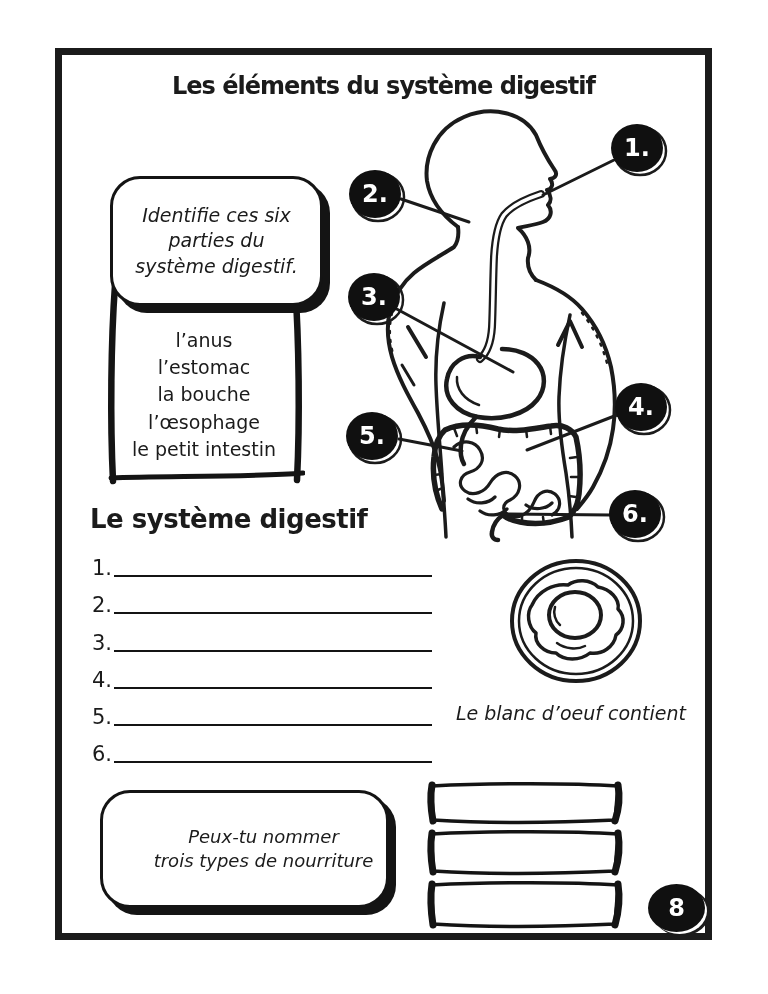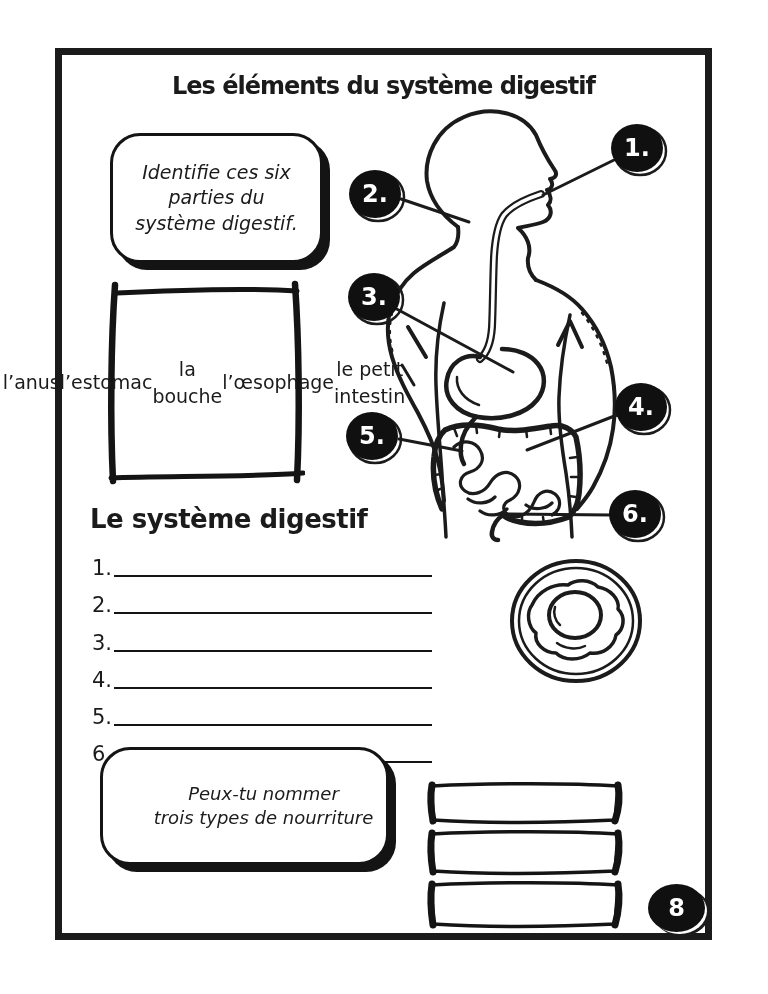"Identifie ces six" .bubble { margin-top: none -> 43px }
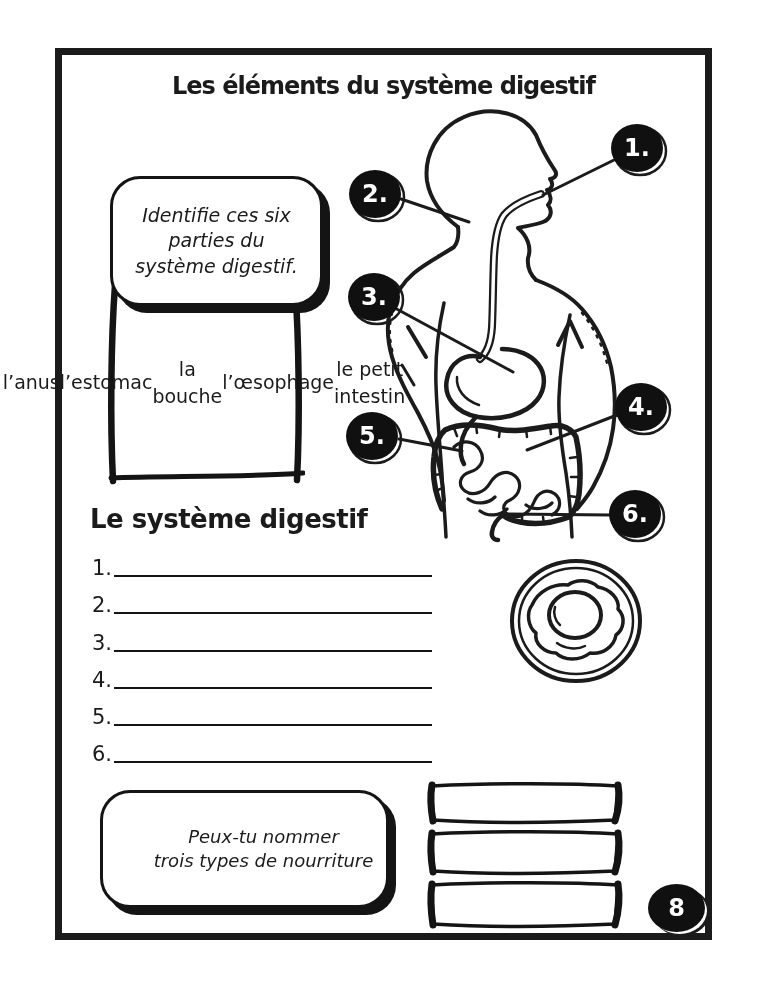"l’anus" .wordbox .words { flex-direction: row -> column; top: 0 -> 12px }
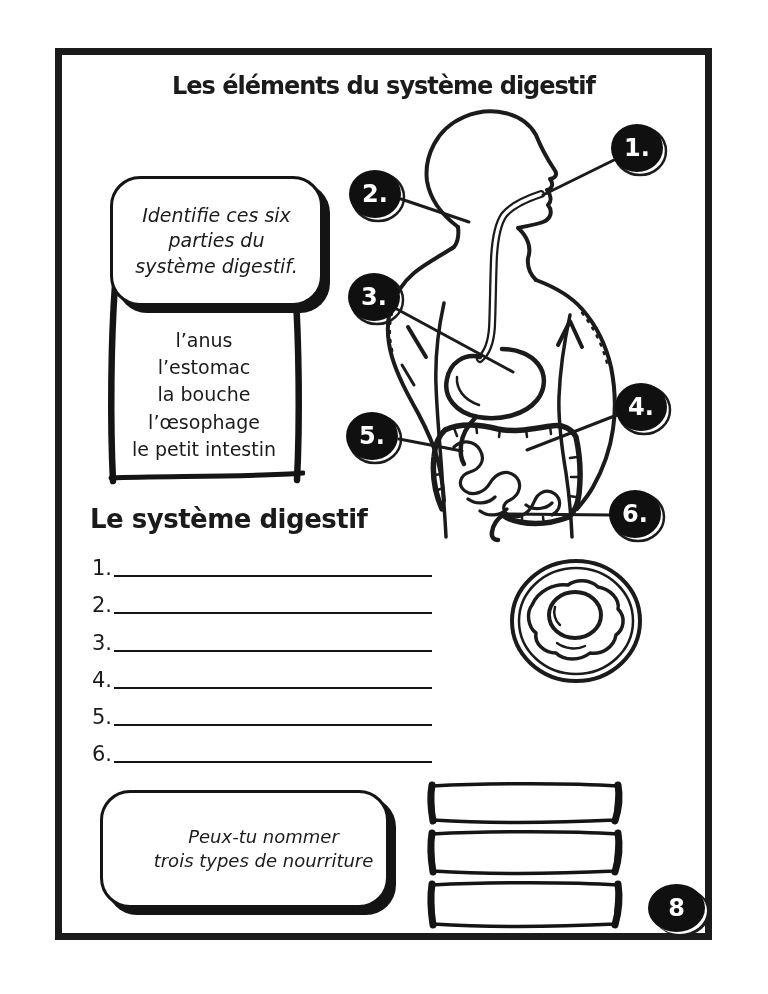"Le blanc d’oeuf contient" div { html: none -> <div>Le blanc d’oeuf contient</div> }
